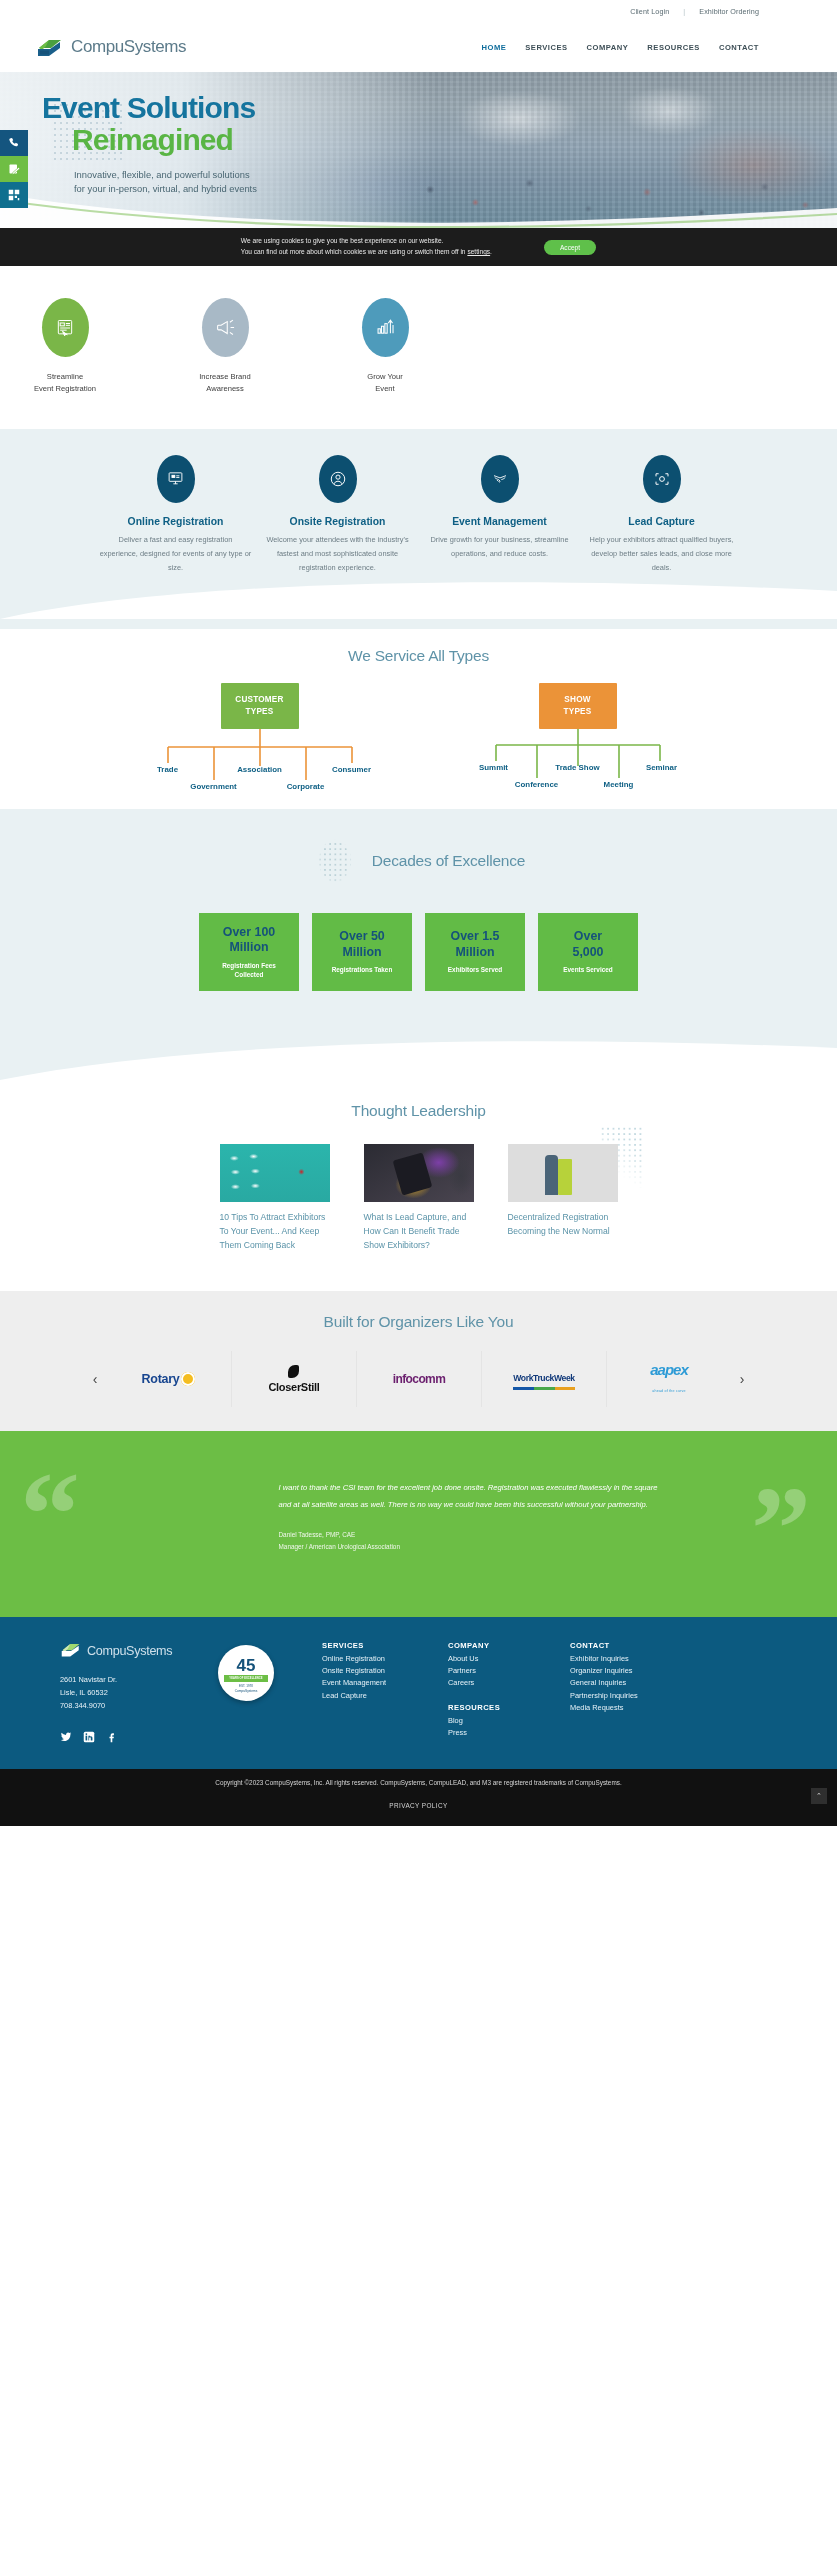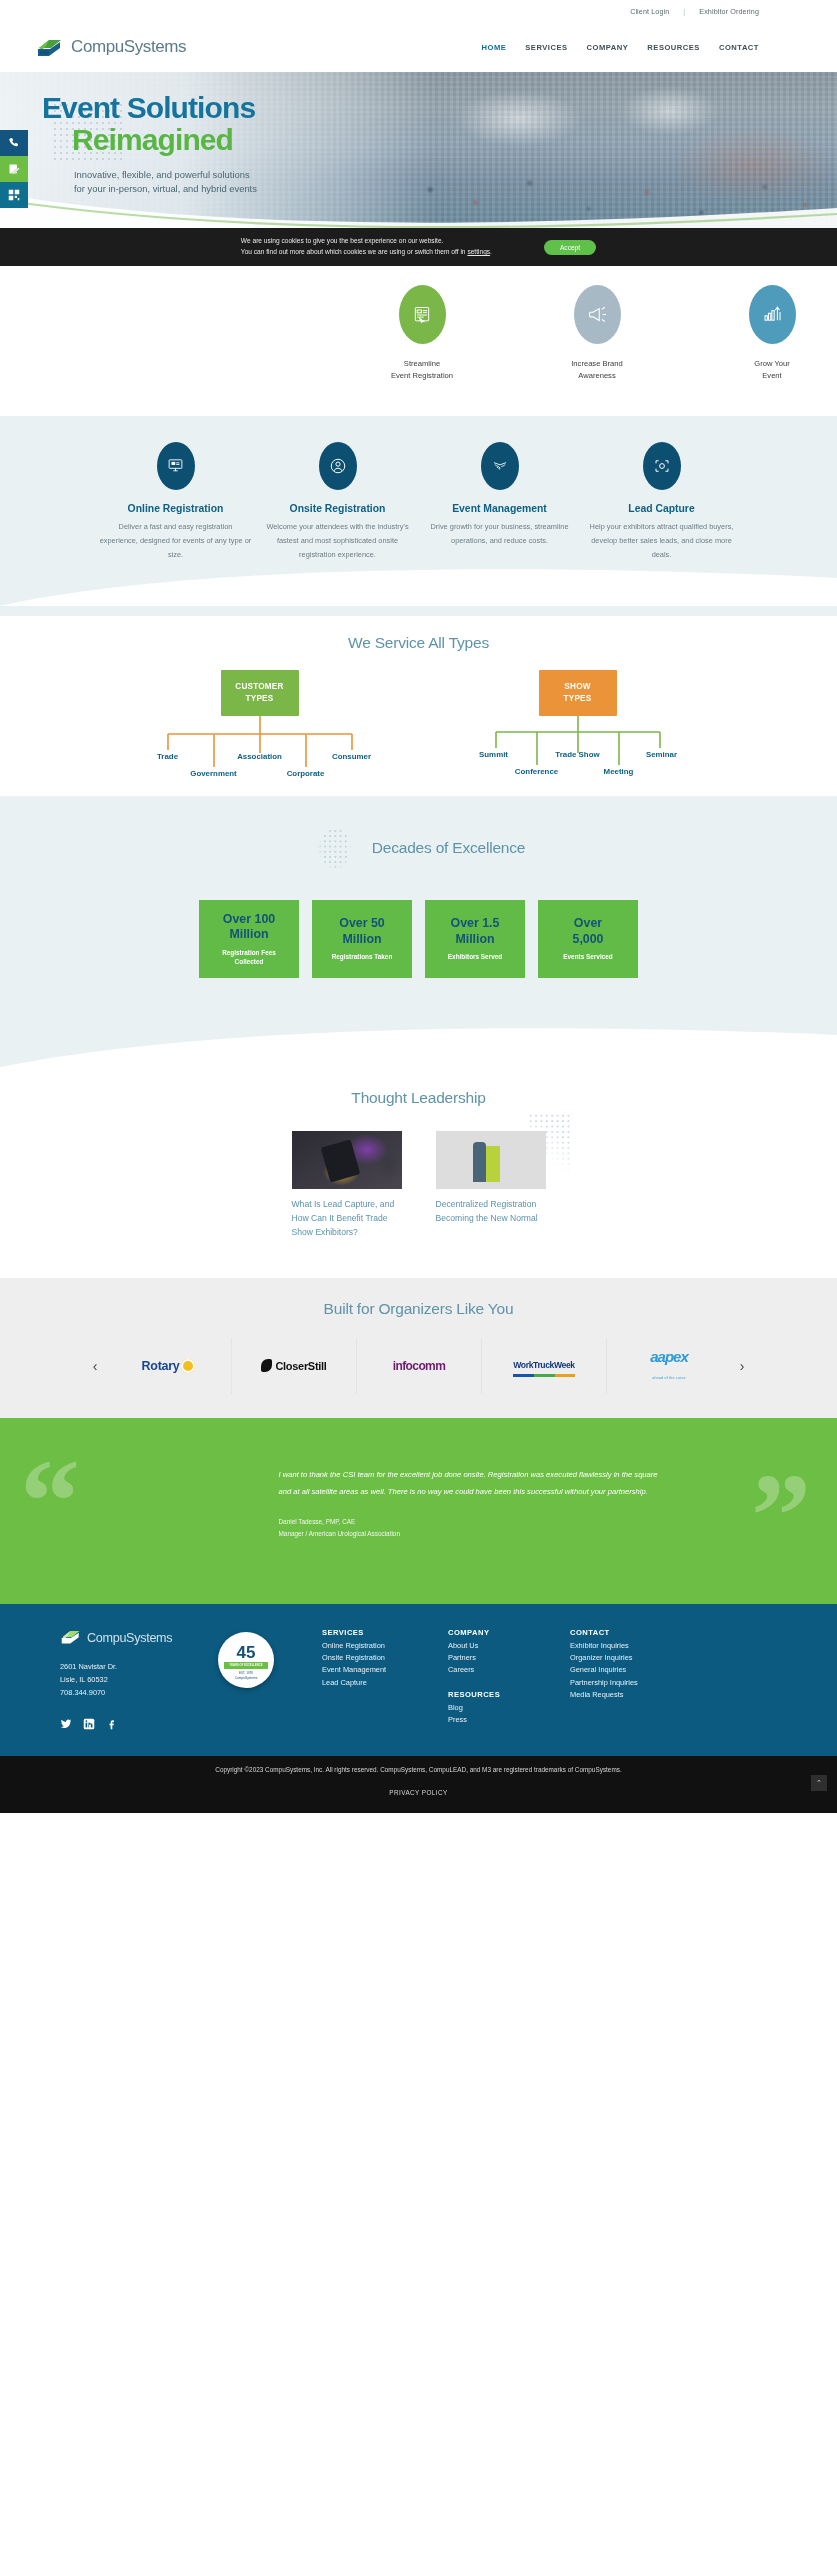"Streamline" .benefits { gap: 45px -> 30px; justify-content: flex-end -> flex-start; padding: 19px 0 34px -> 32px 0 34px }
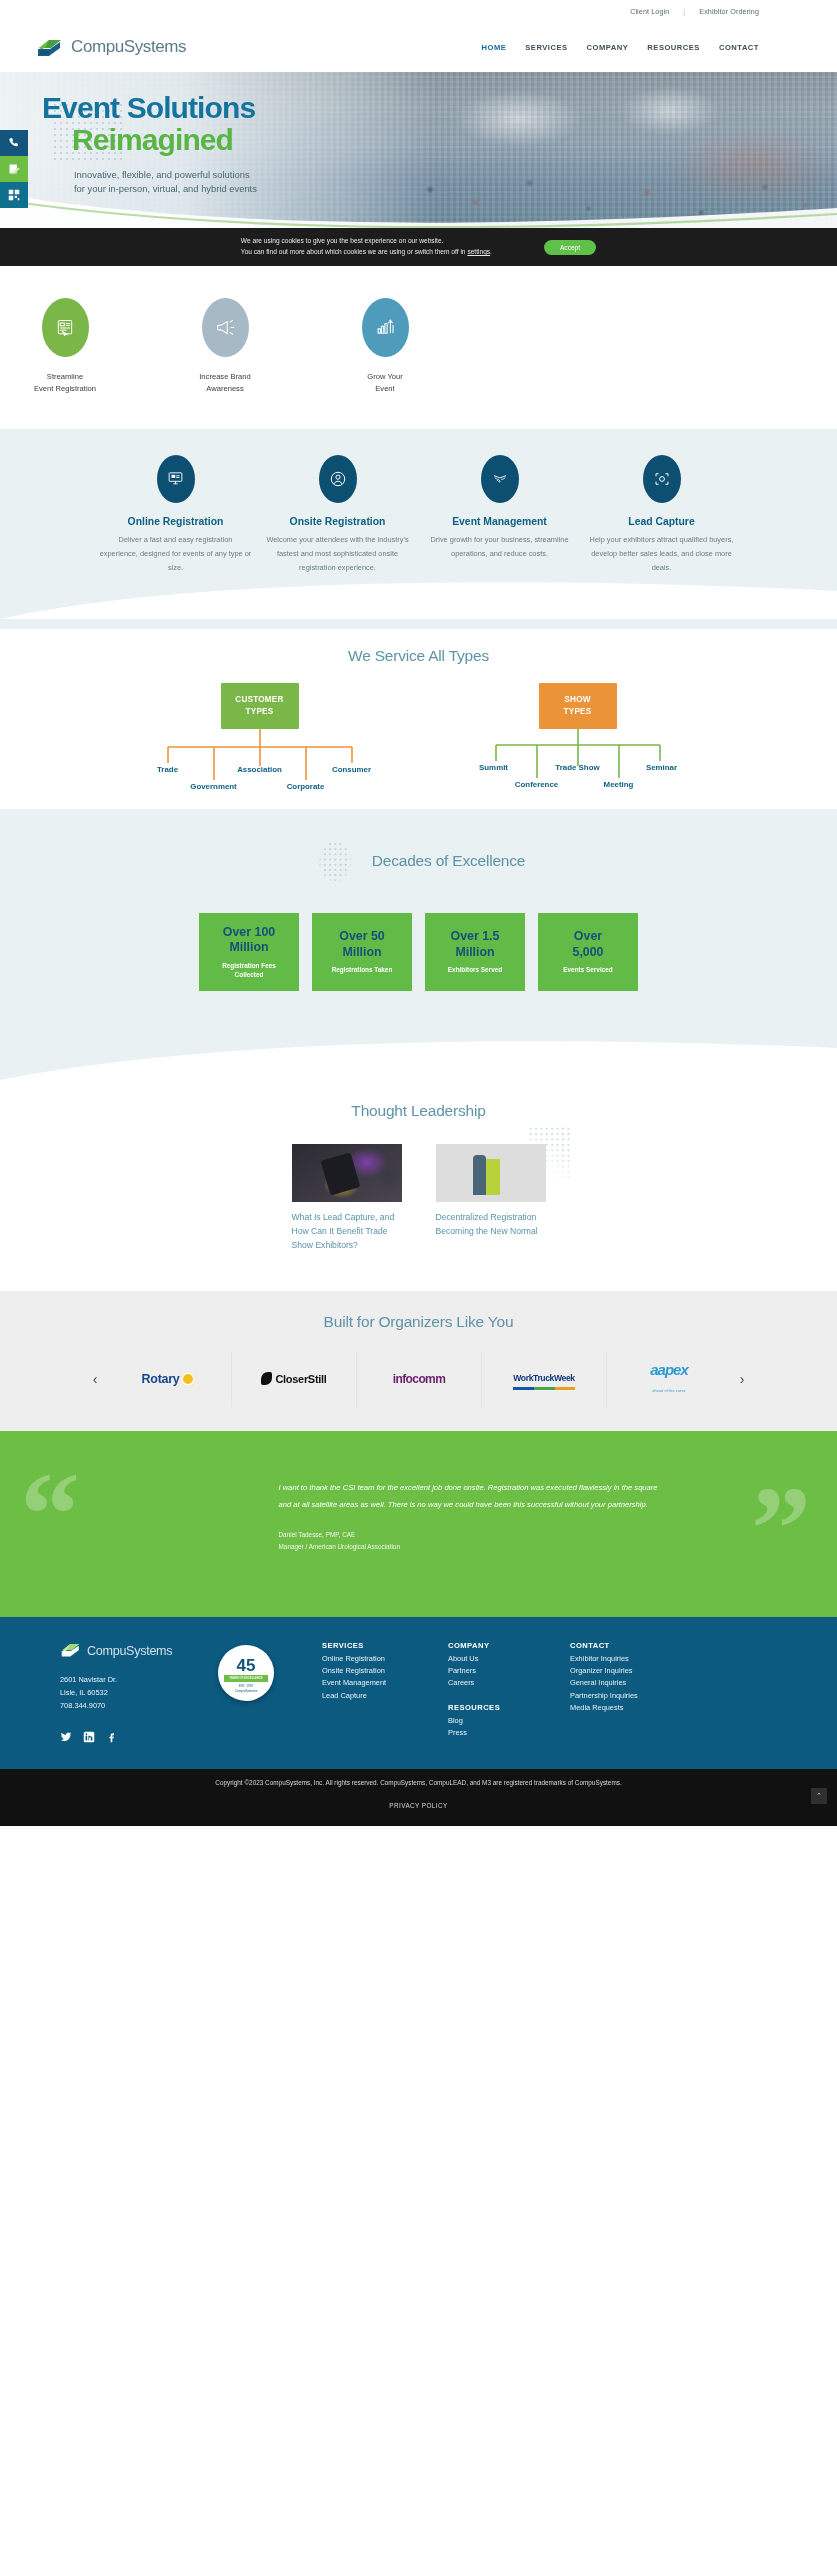"10 Tips To Attract Exhibitors" div.post { html: none -> <div> <div></div> <div>10 Tips To Attract Exhibitors To Your Event... And Keep Them Coming Back</div> </div> }
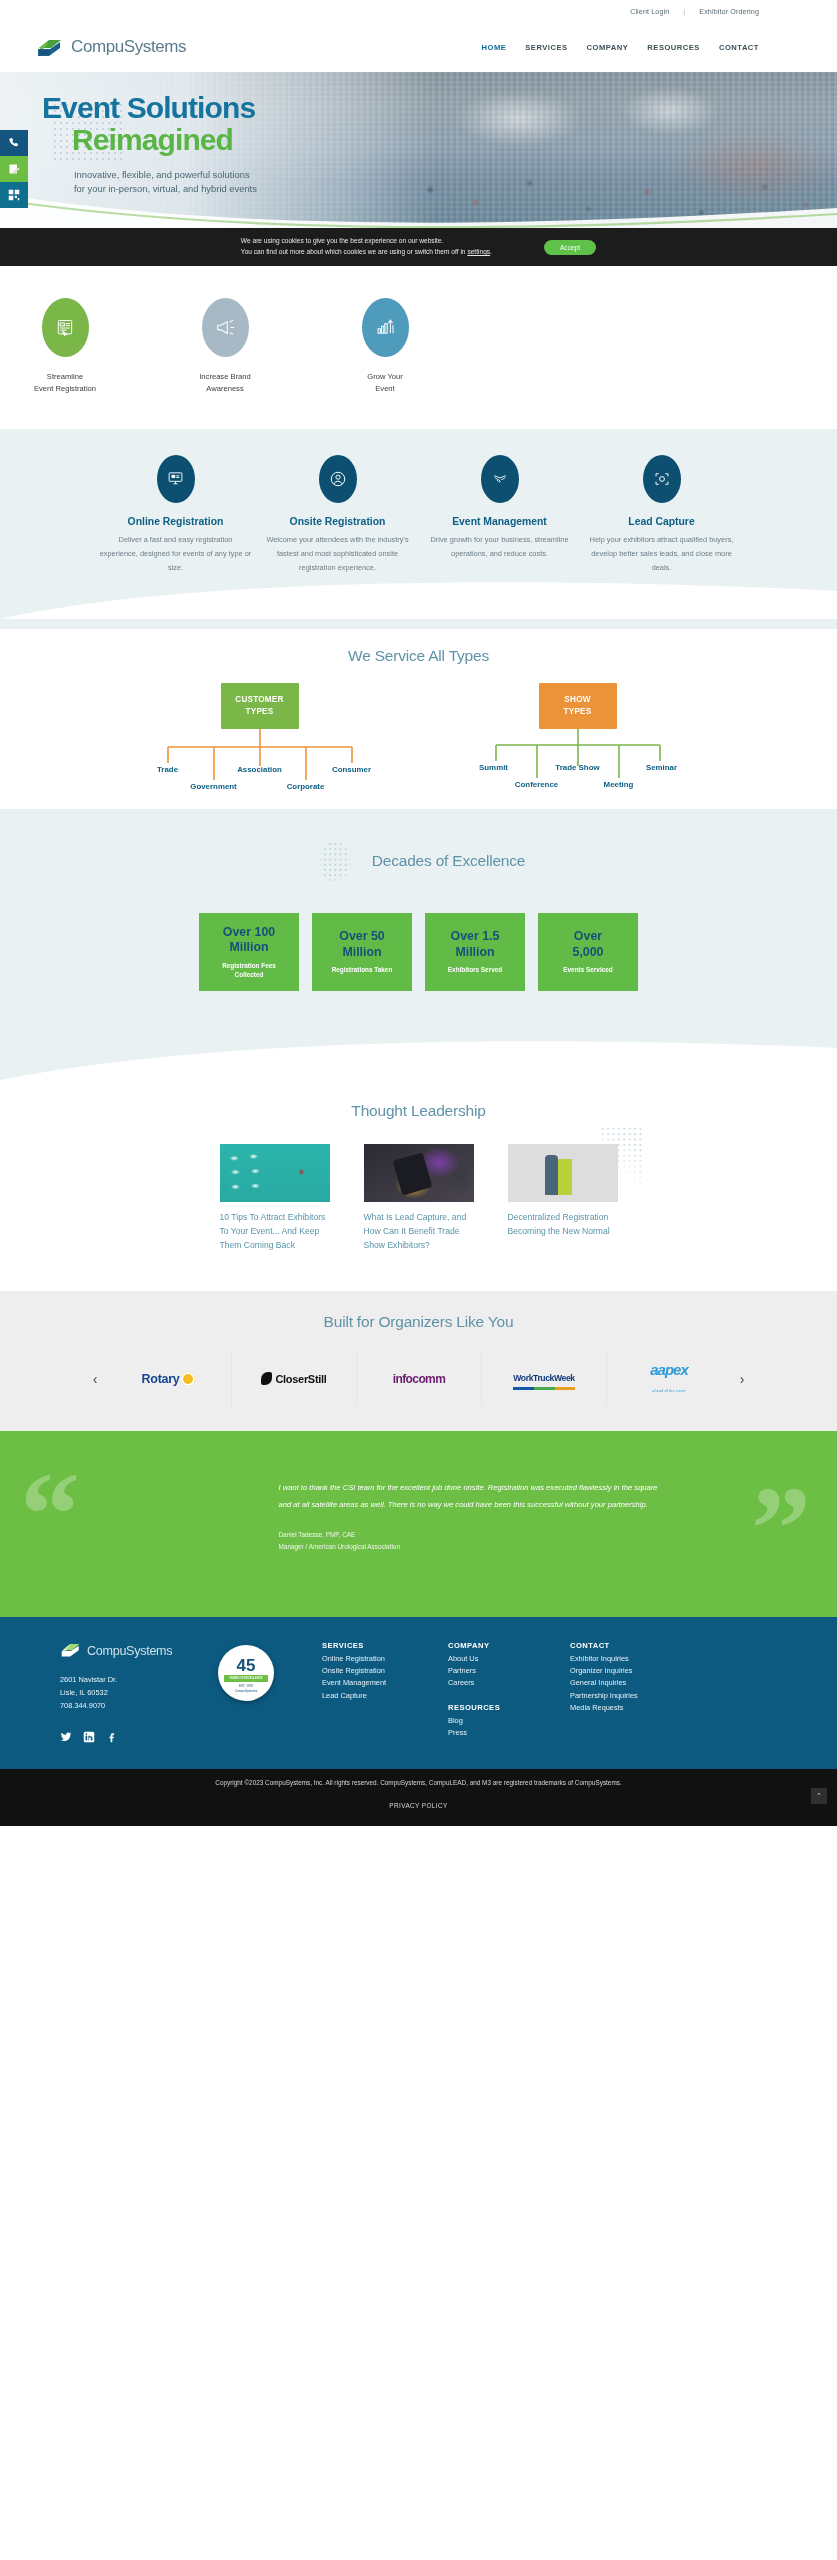"CloserStill" .logo-closerstill { flex-direction: none -> column }
